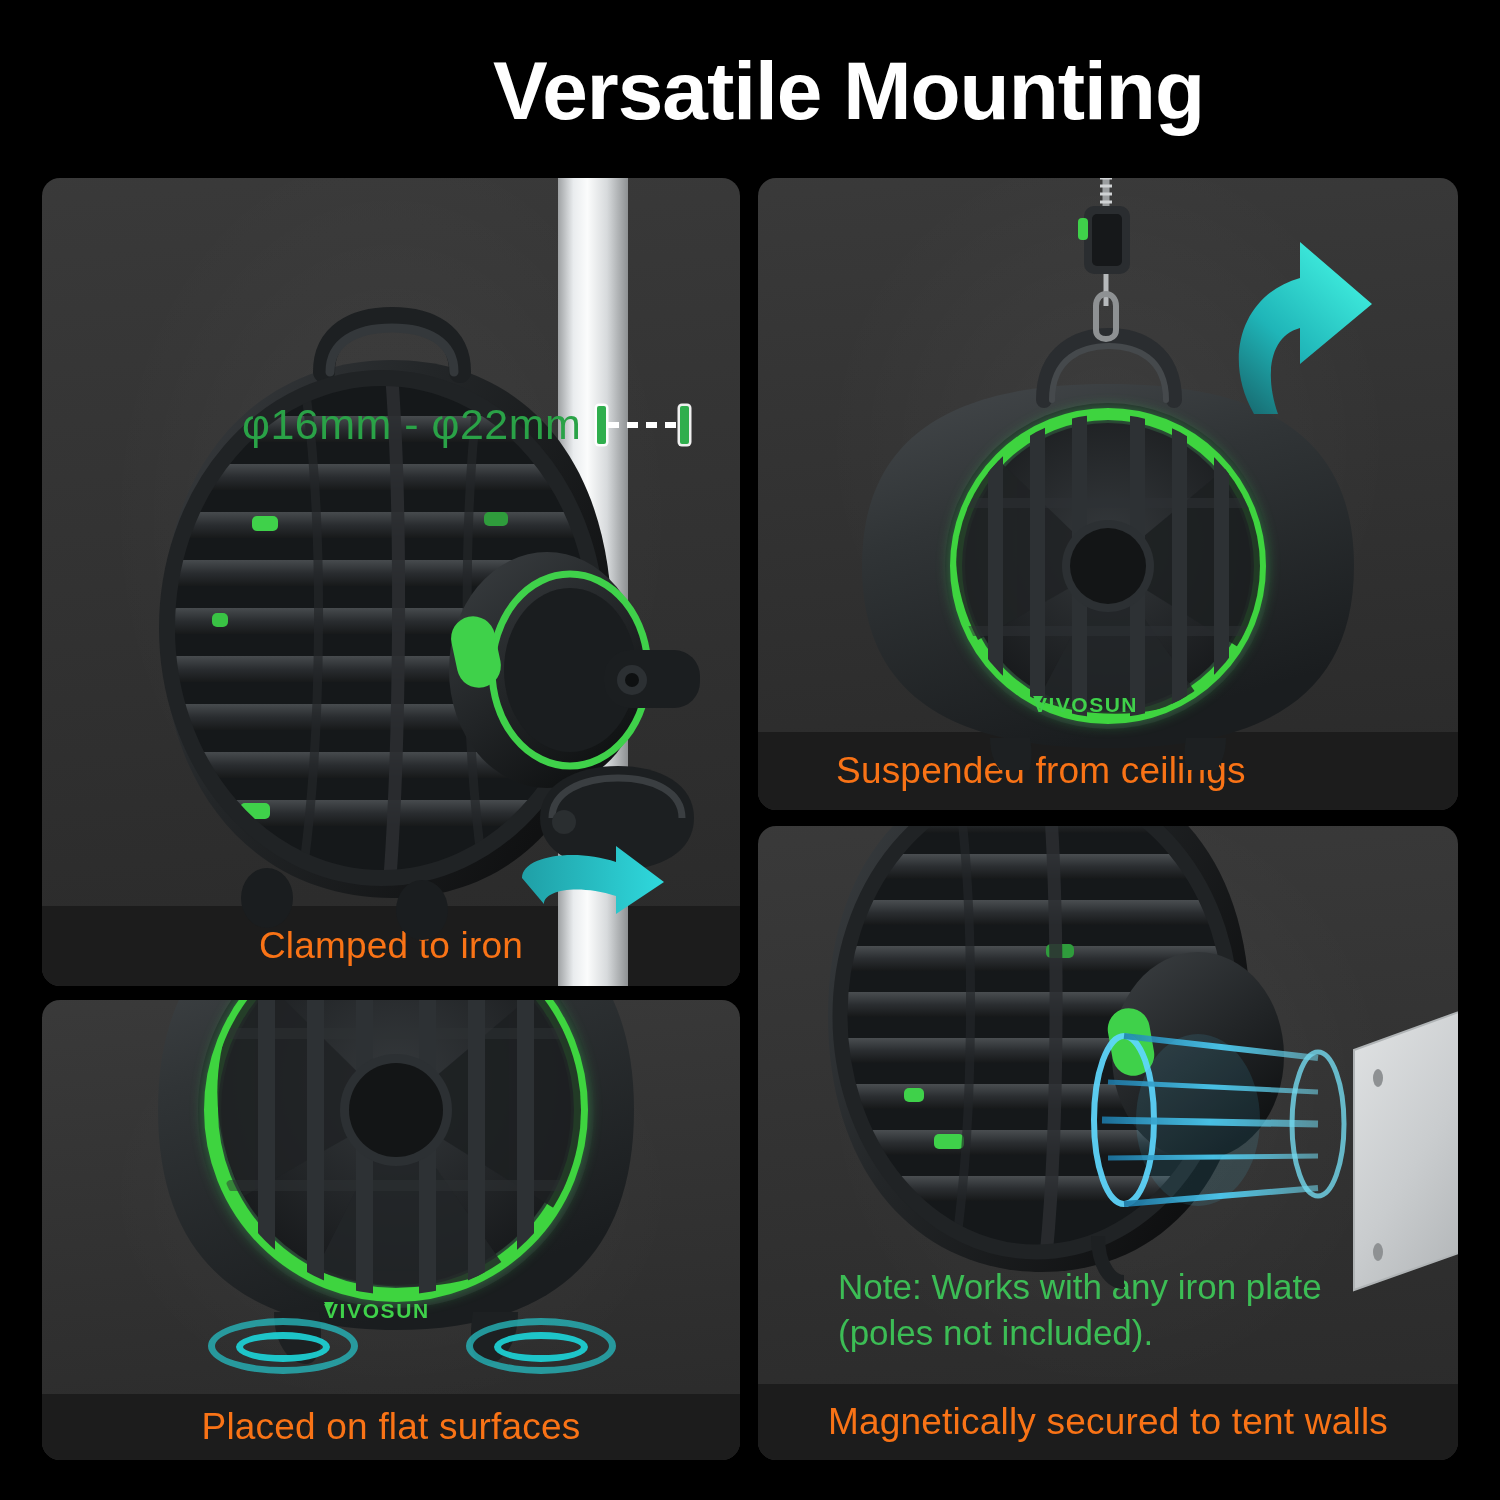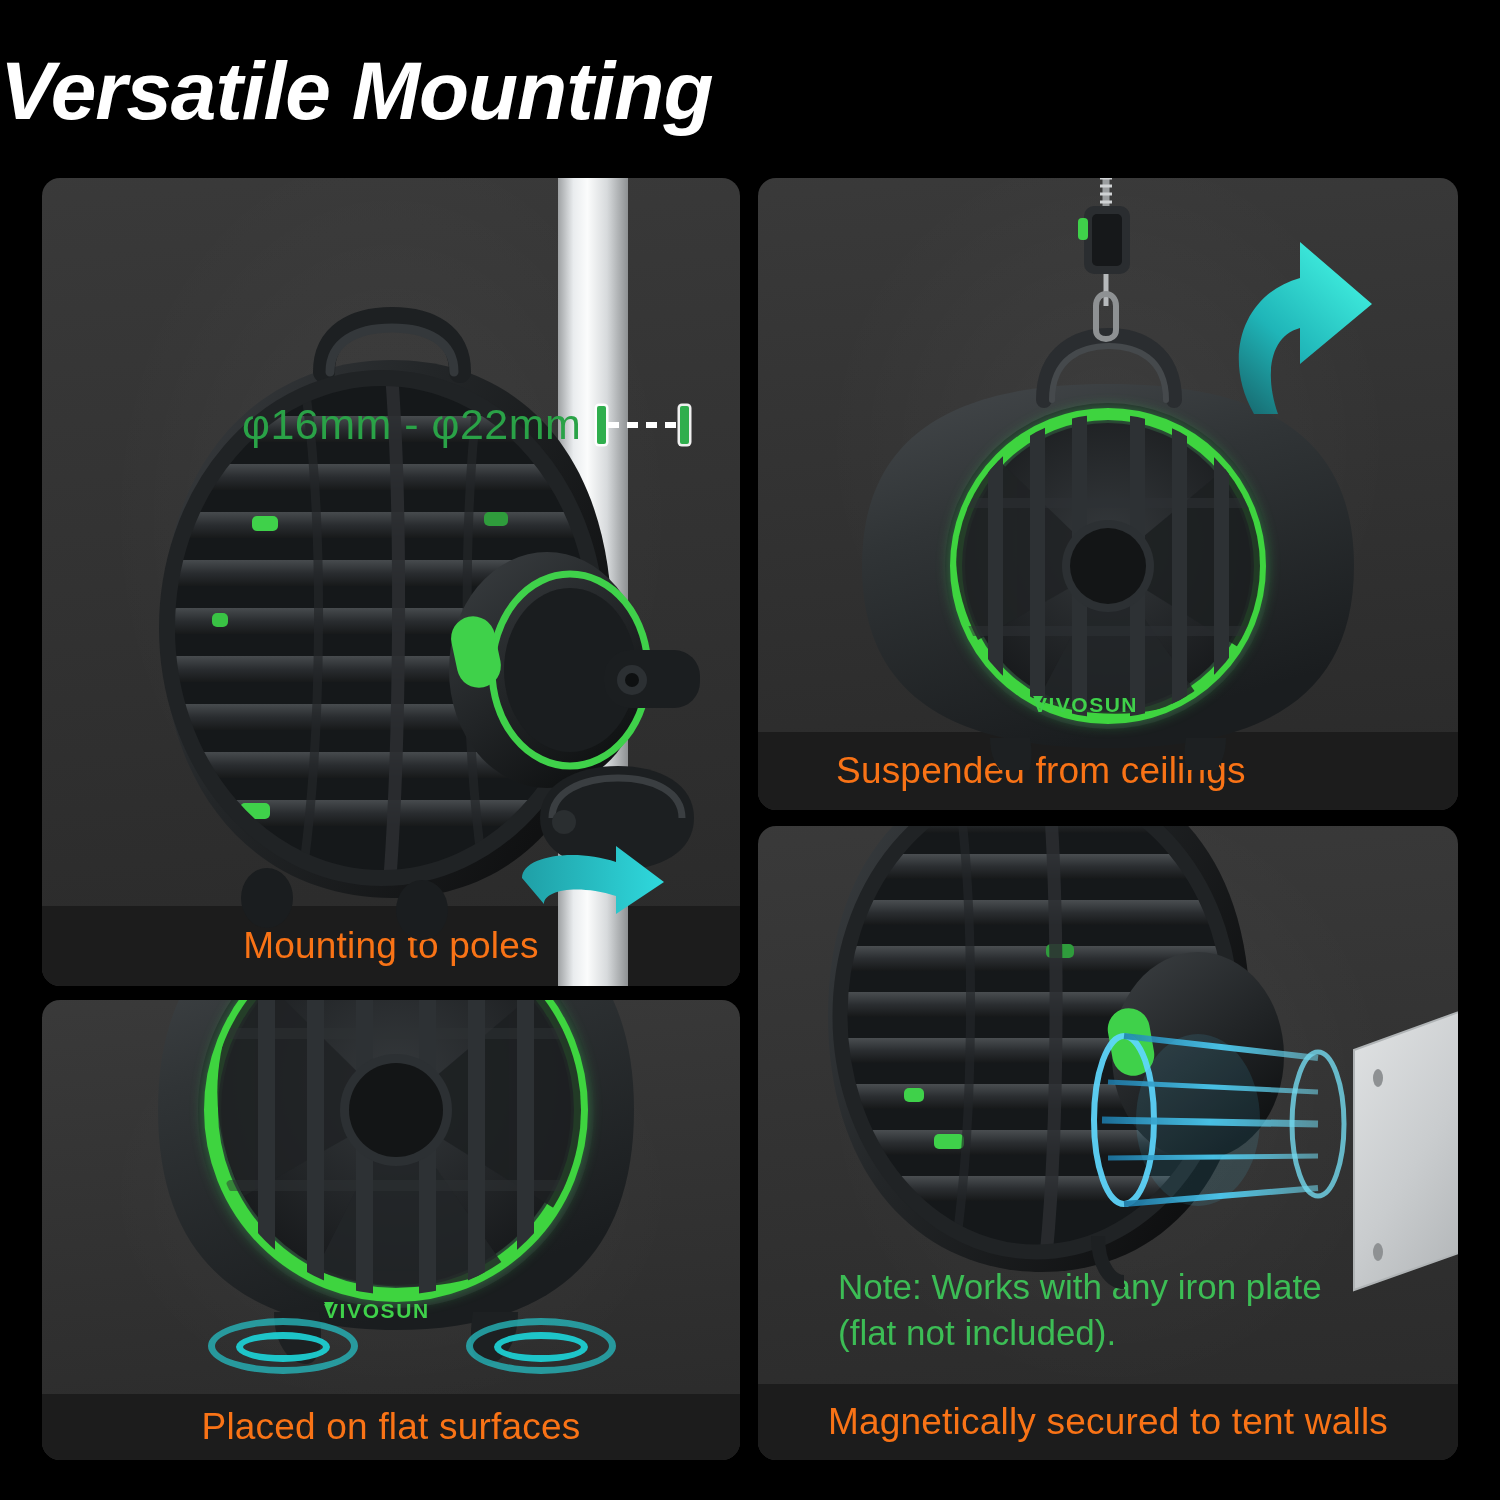"Versatile Mounting" #title { font-style: italic -> none; text-align: left -> right }
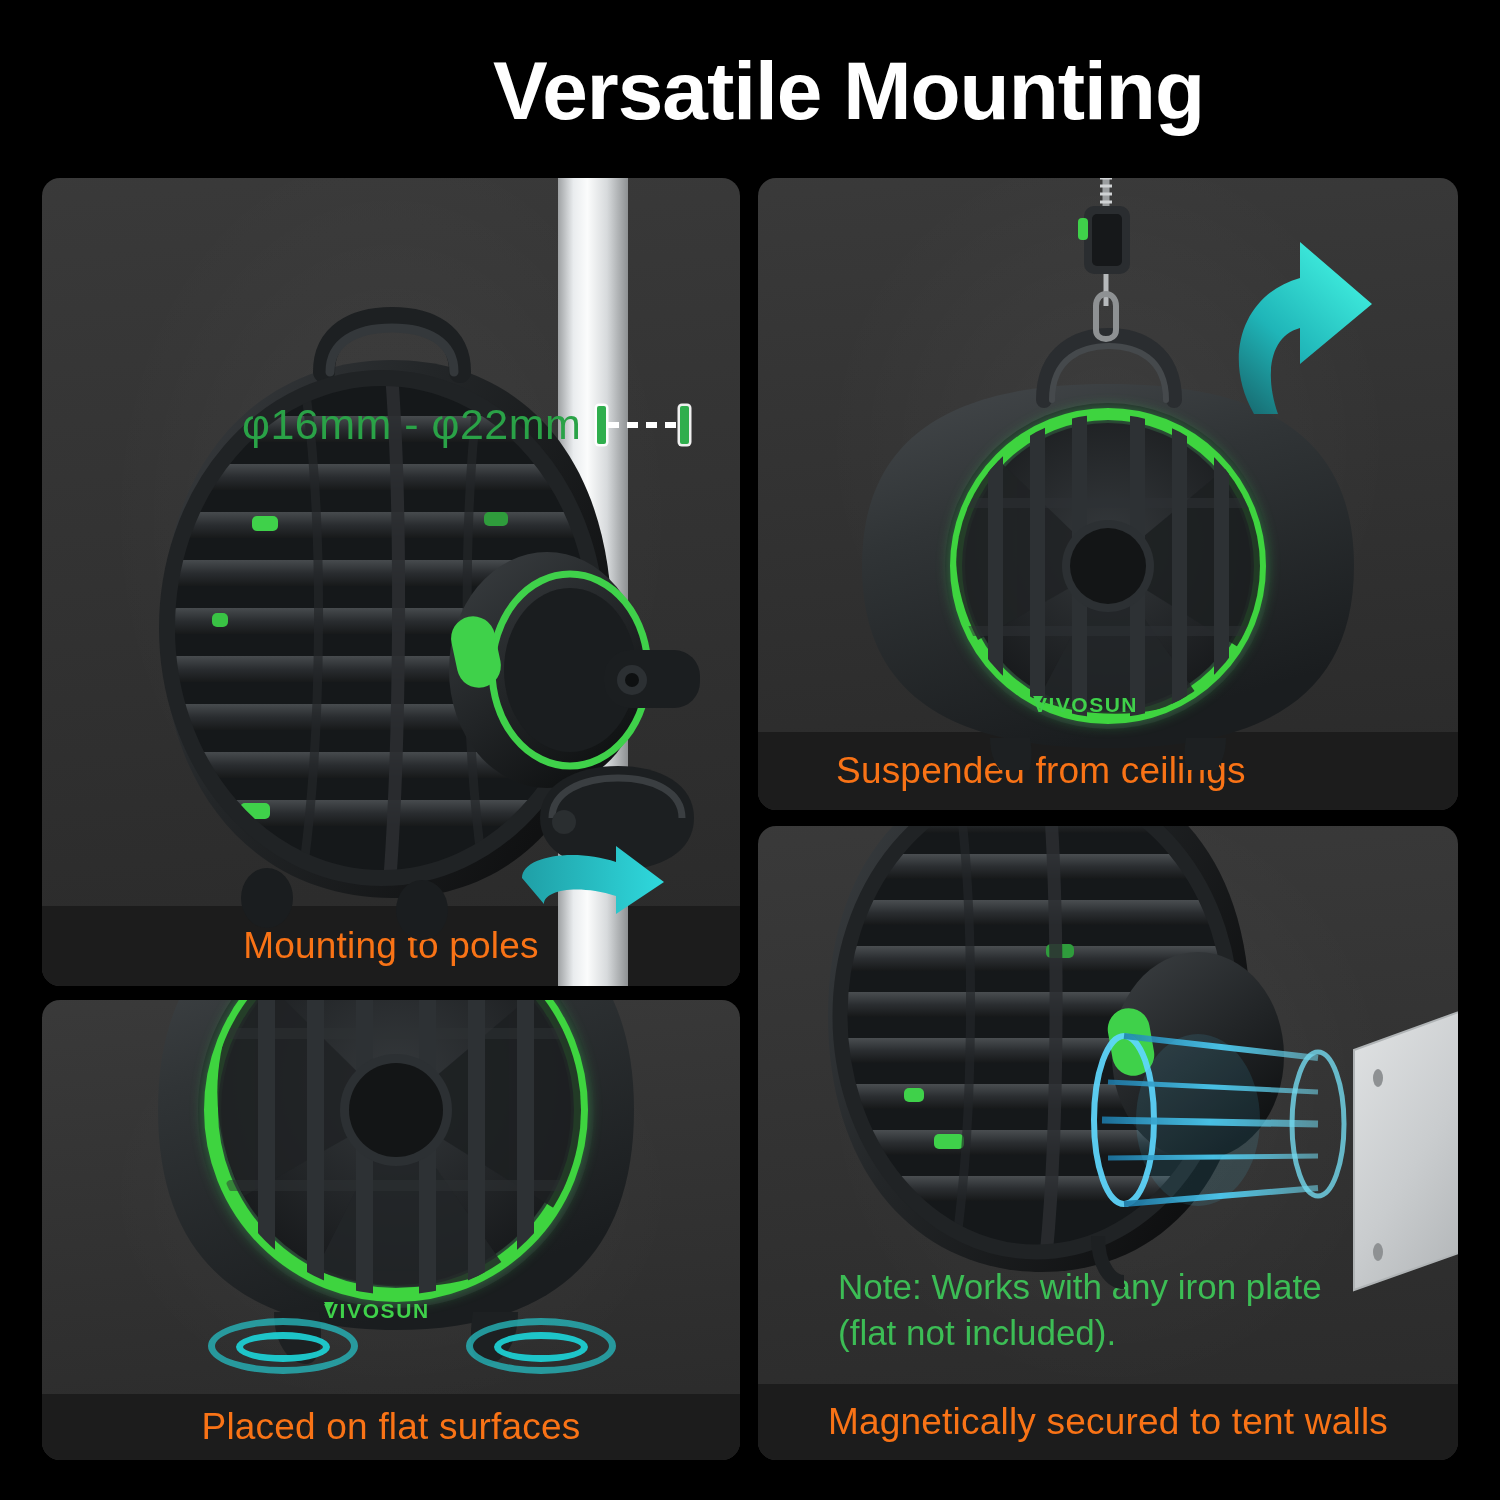"Mounting to poles" div.caption { text: Mounting to poles -> Clamped to iron }
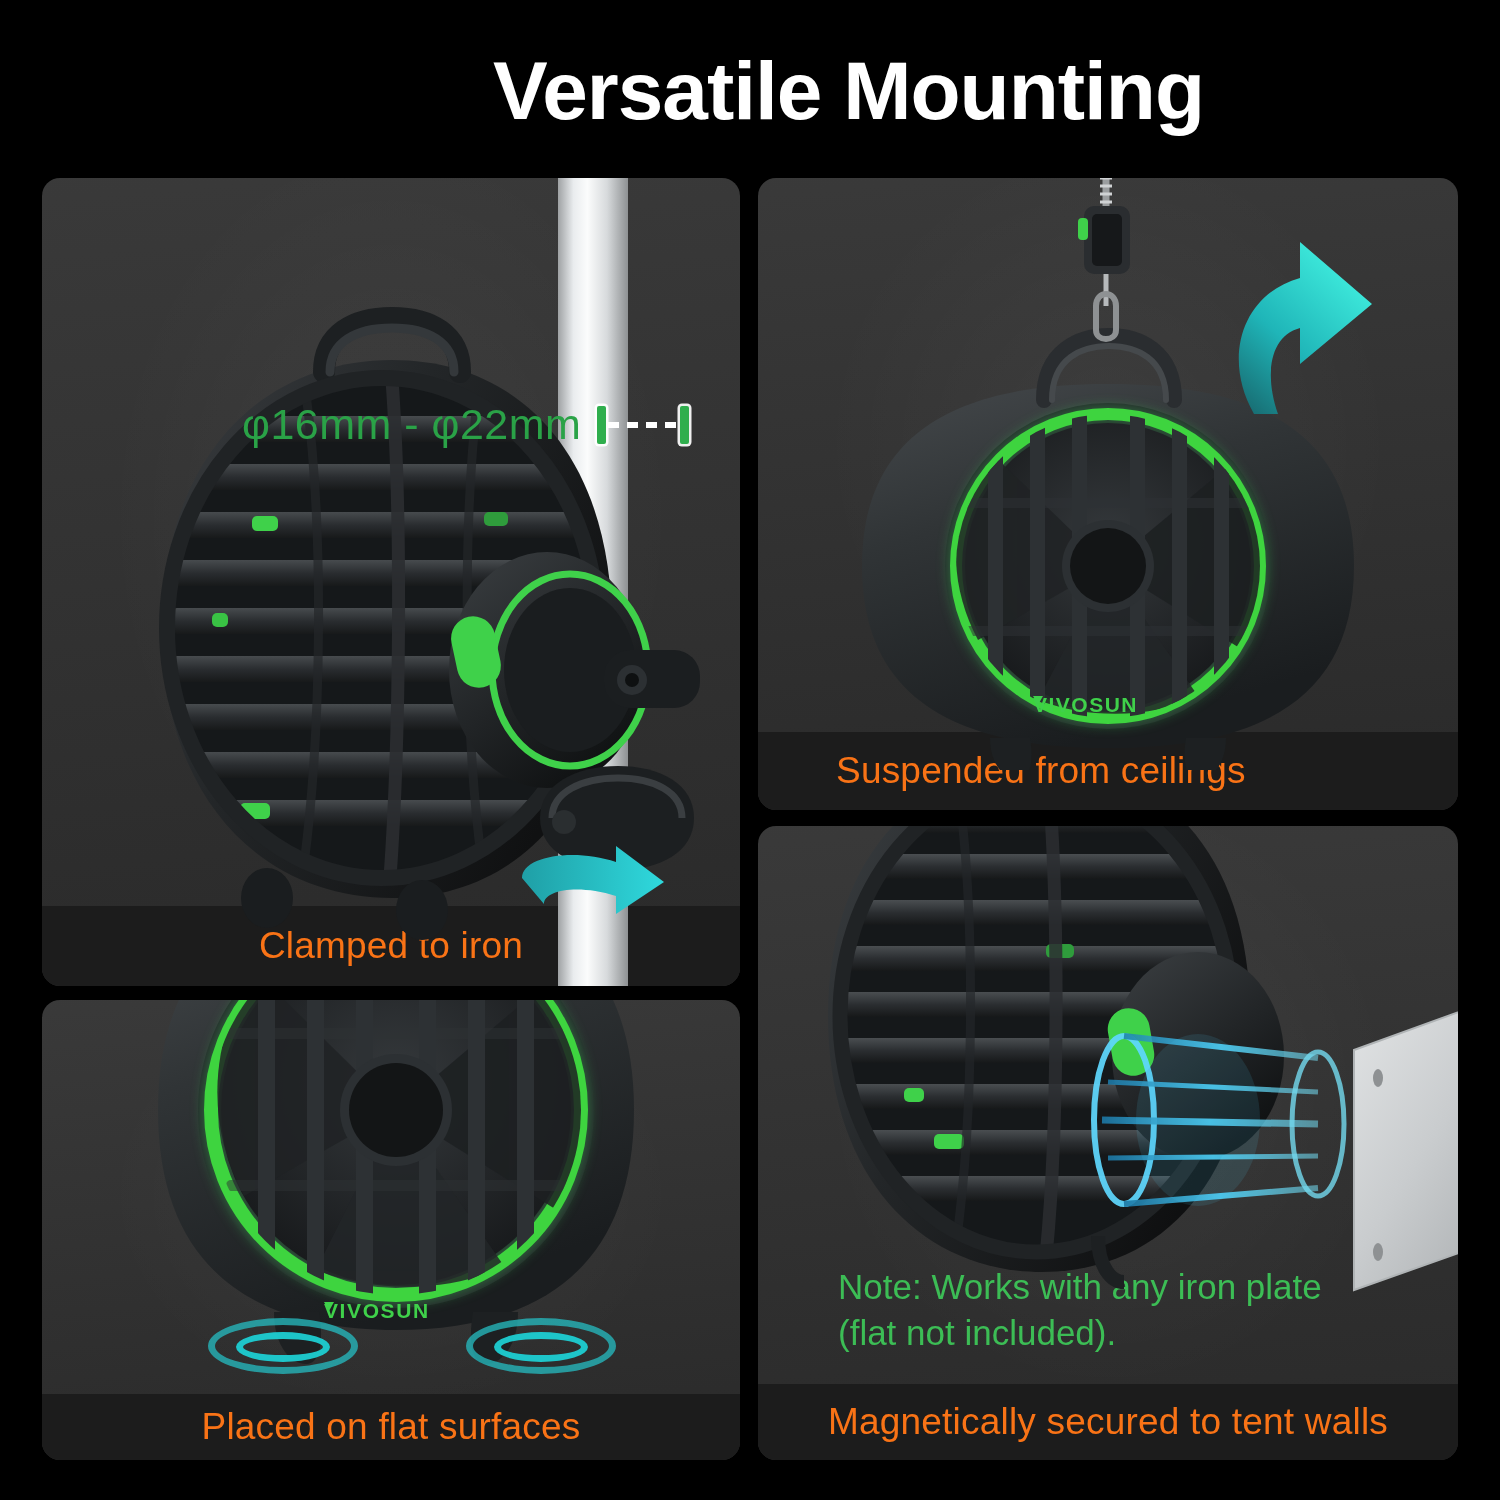"(flat not included)." div { text: flat -> poles }
